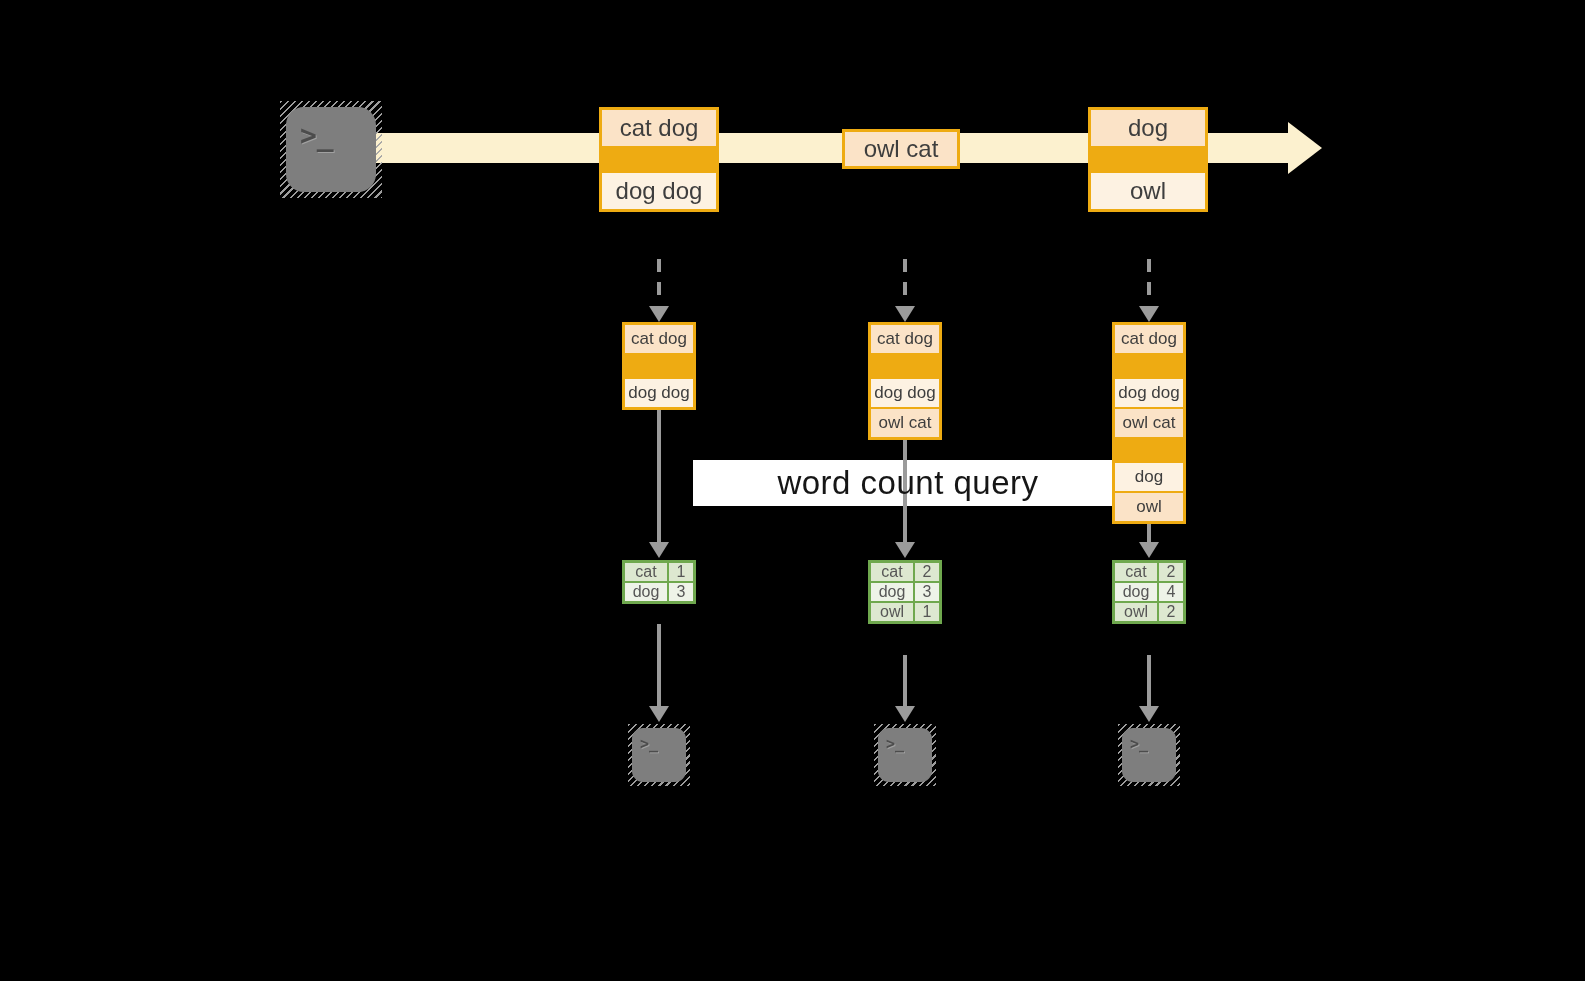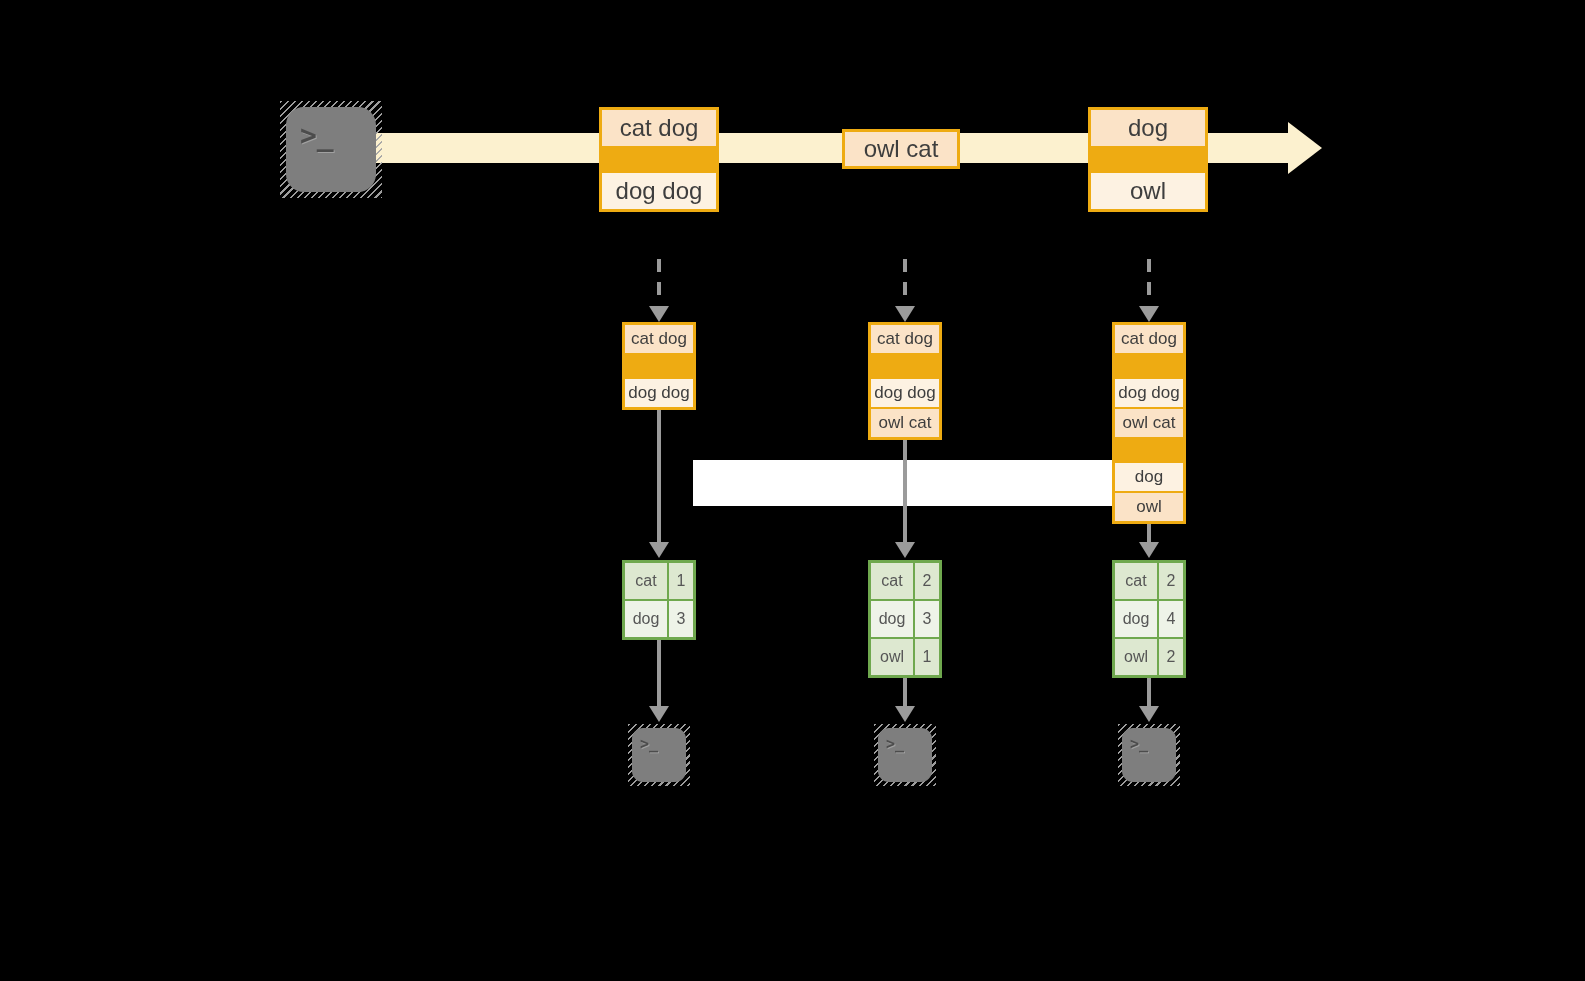"word count query" div.query-label { html: none -> <div>word count query</div> }
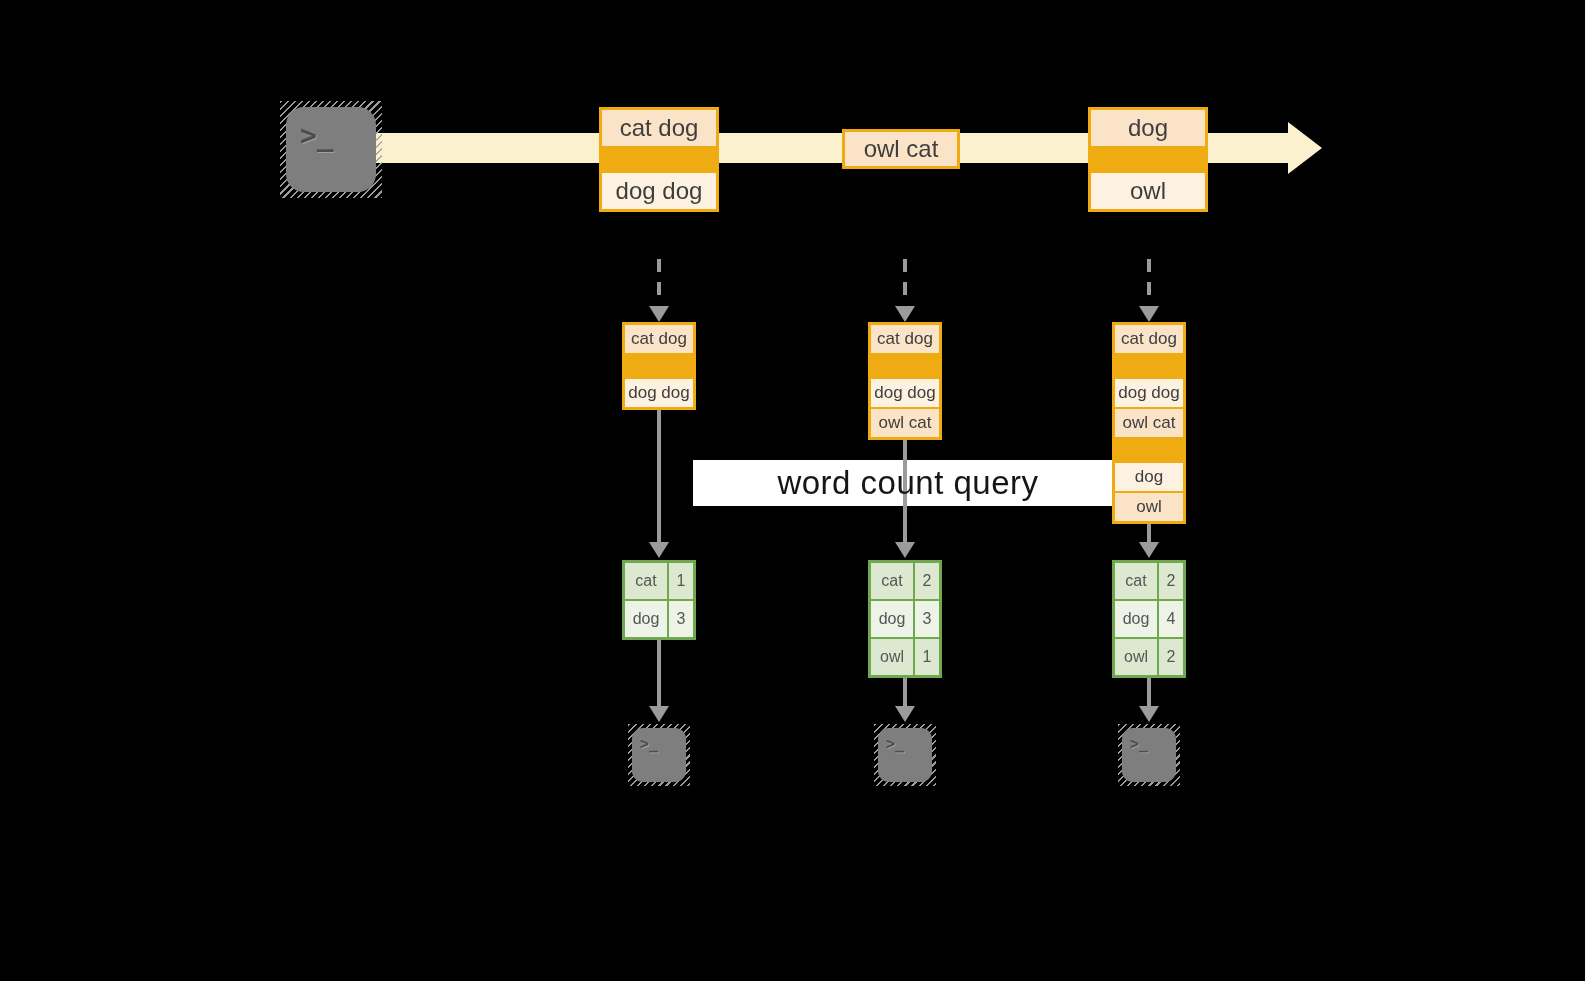"cat" .trow { height: 36px -> 18px }
